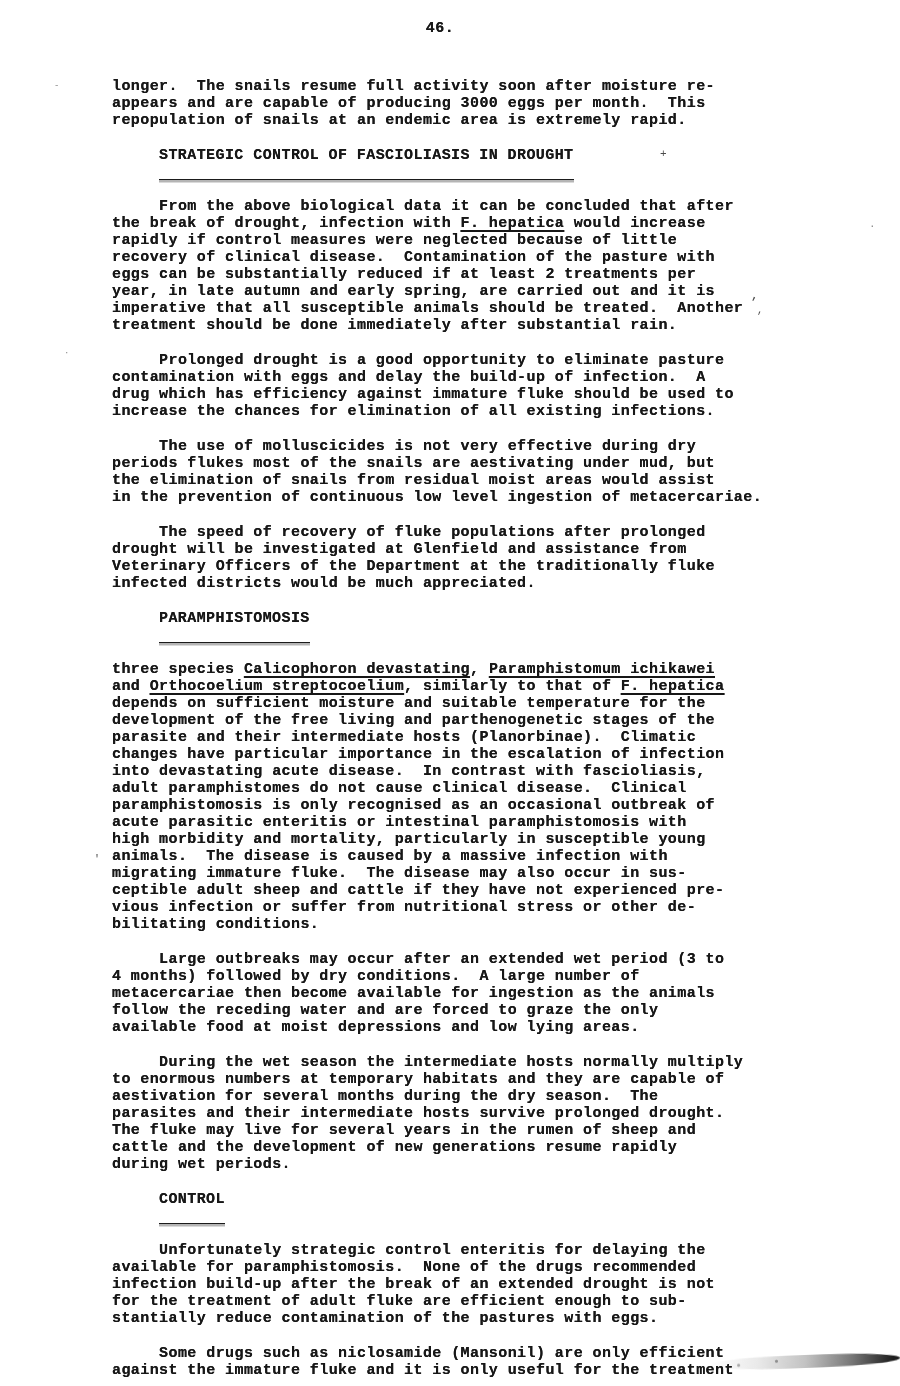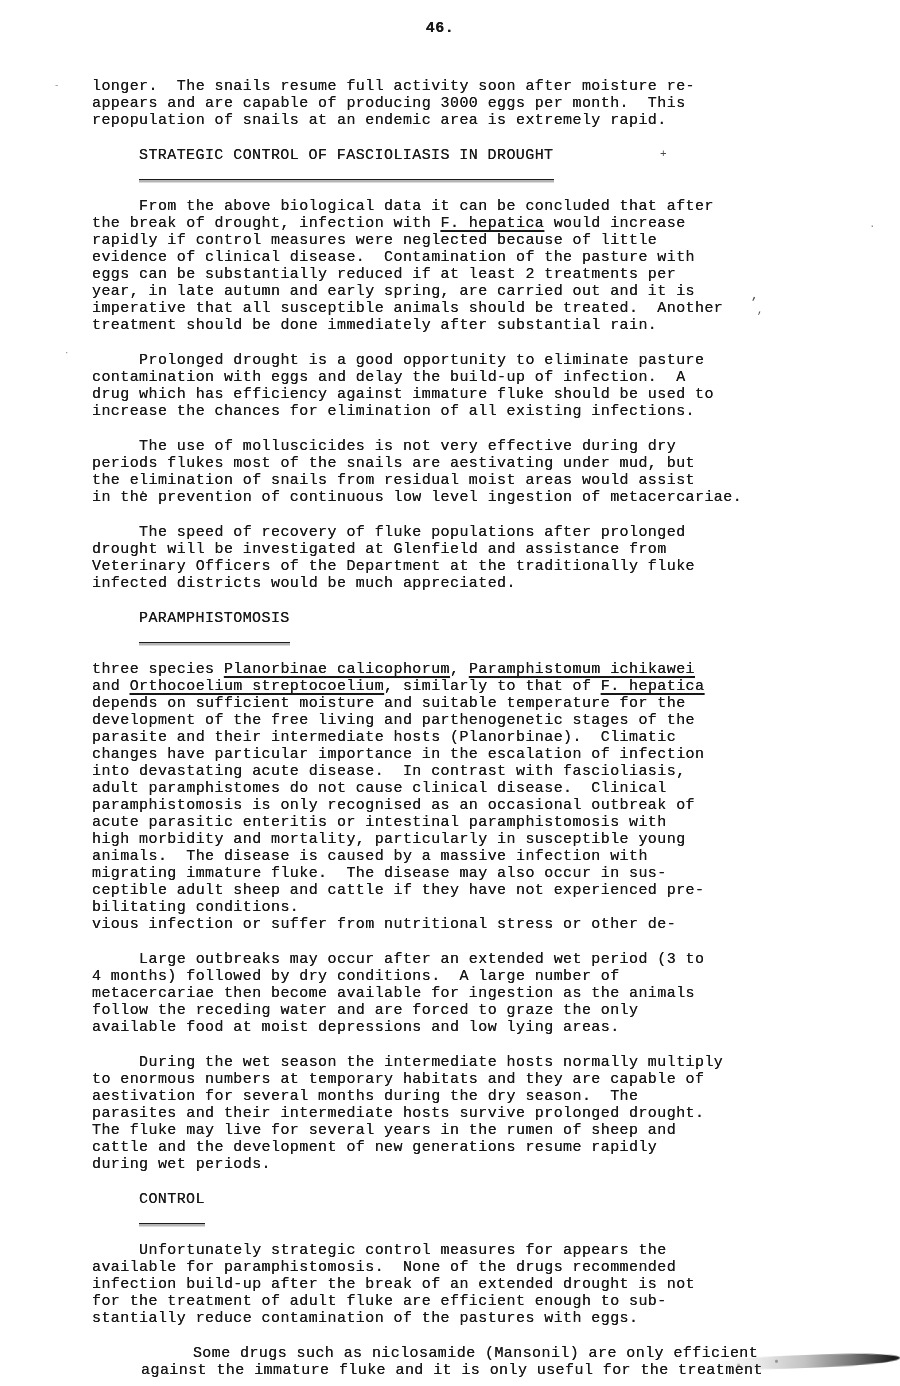"longer. The snails resume full" .doc-body { font-weight: normal -> bold; left: 92px -> 112px }
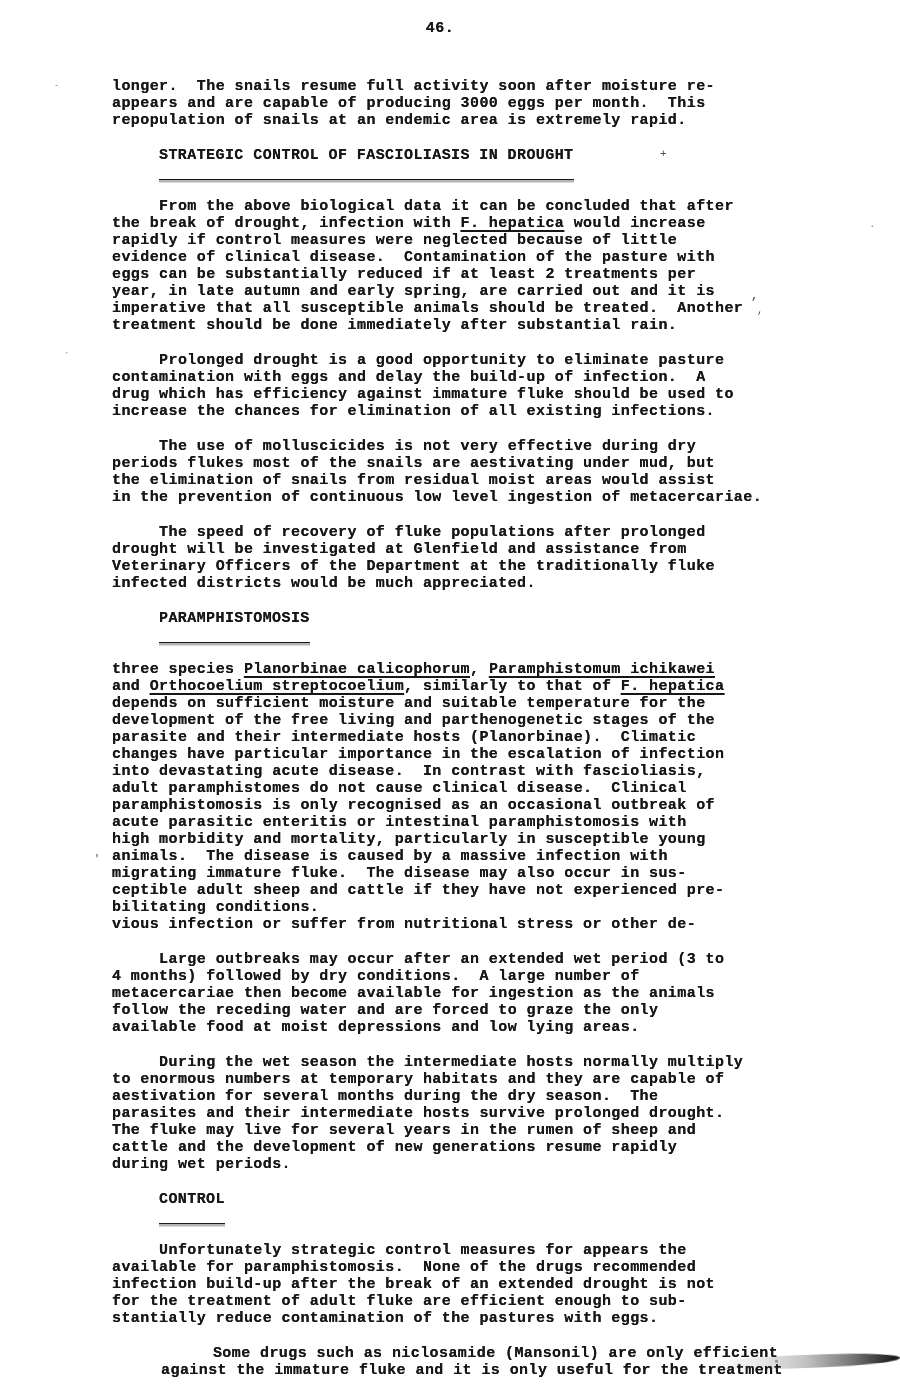"evidence of clinical disease." div.line { text: evidence -> recovery }
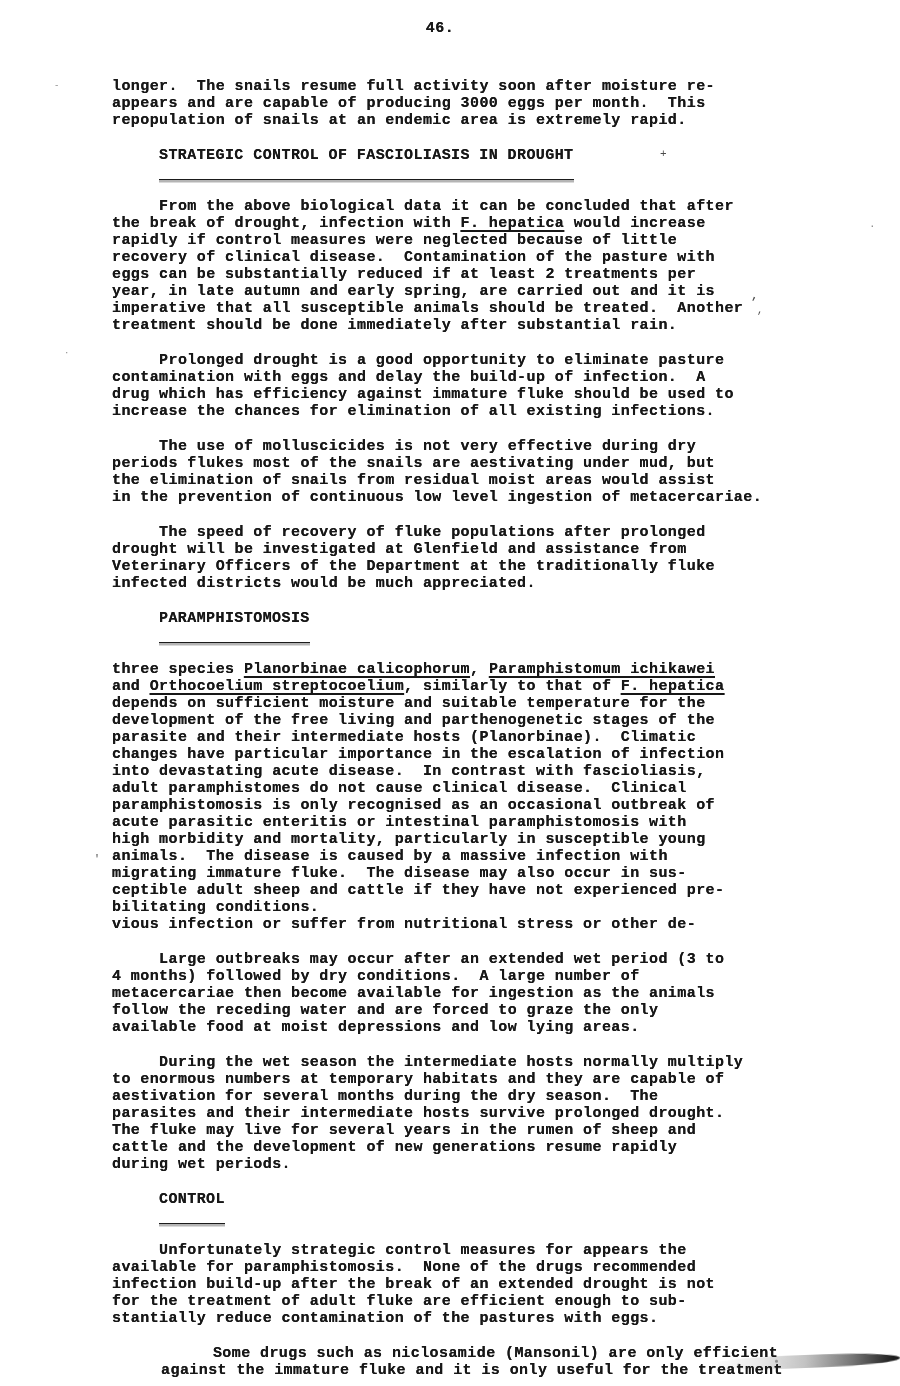"Planorbinae calicophorum" u { text: Planorbinae calicophorum -> Calicophoron devastating }
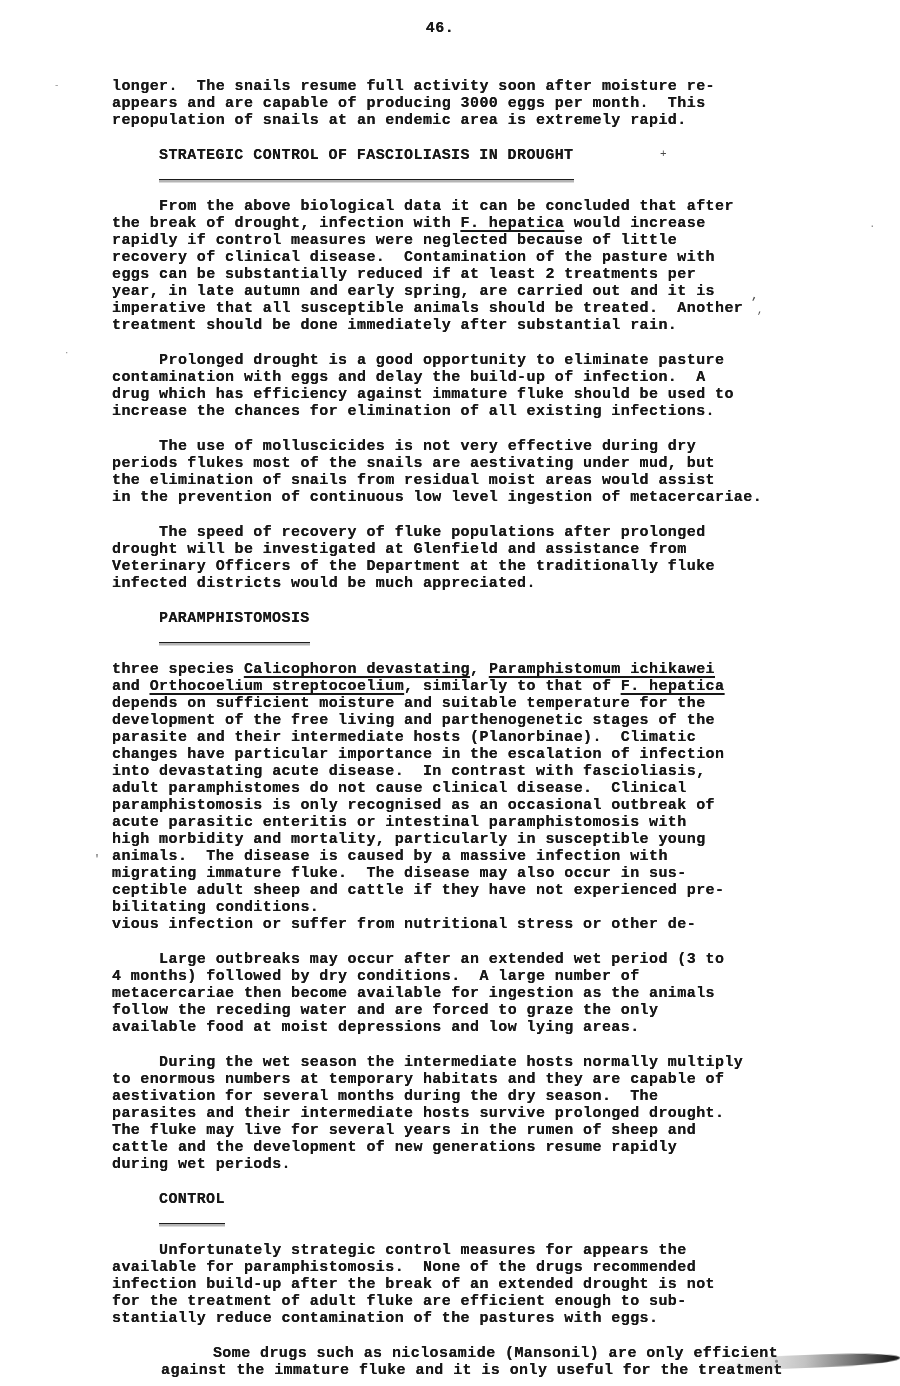"bilitating conditions." div.line { order: before "vious infection or suffer from" -> after "vious infection or suffer from" }
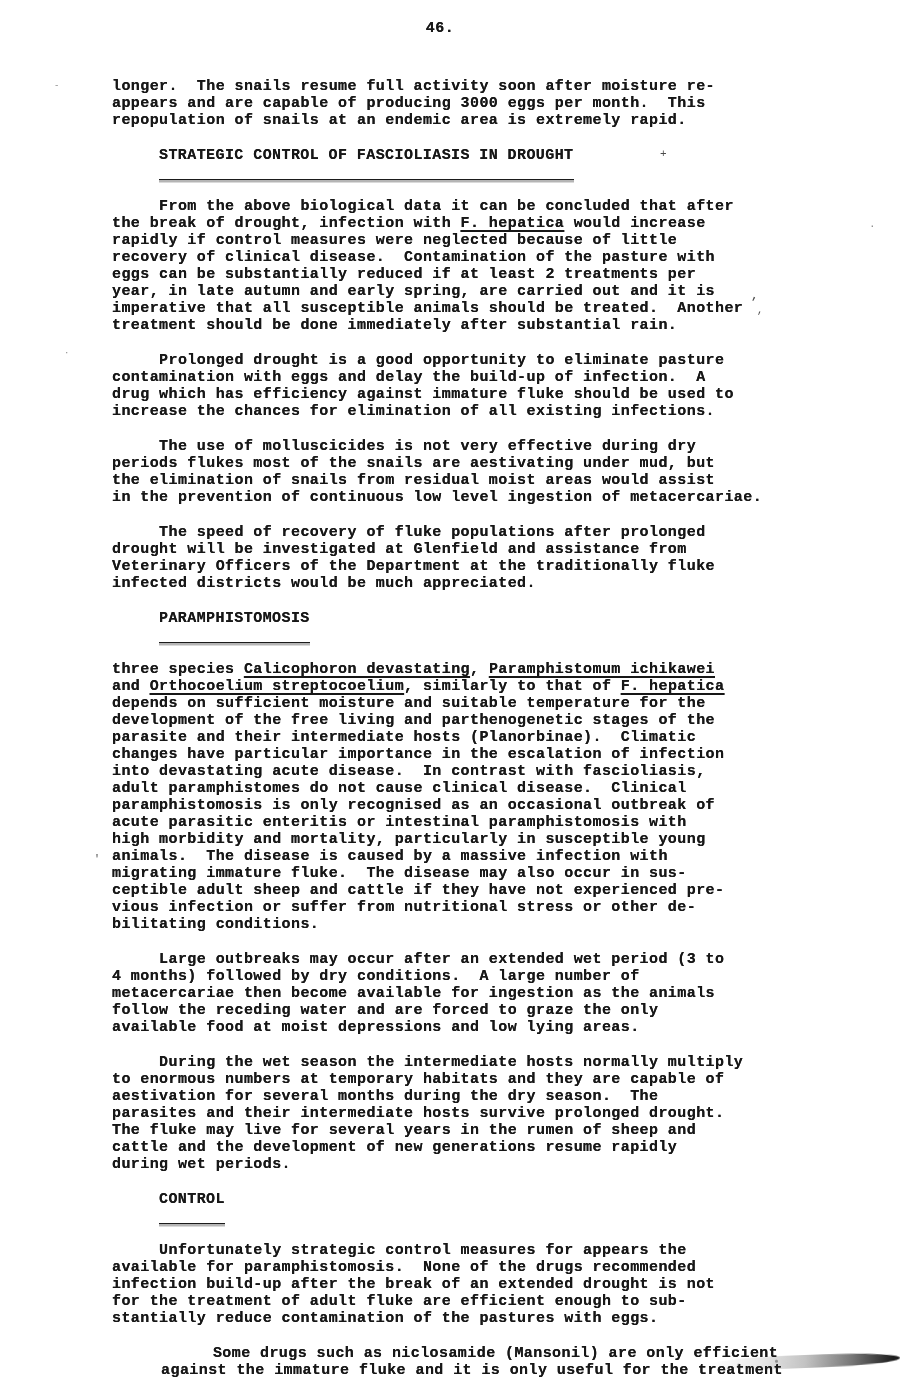"Unfortunately strategic control measures" div.line { text: measures for appears -> enteritis for delaying }
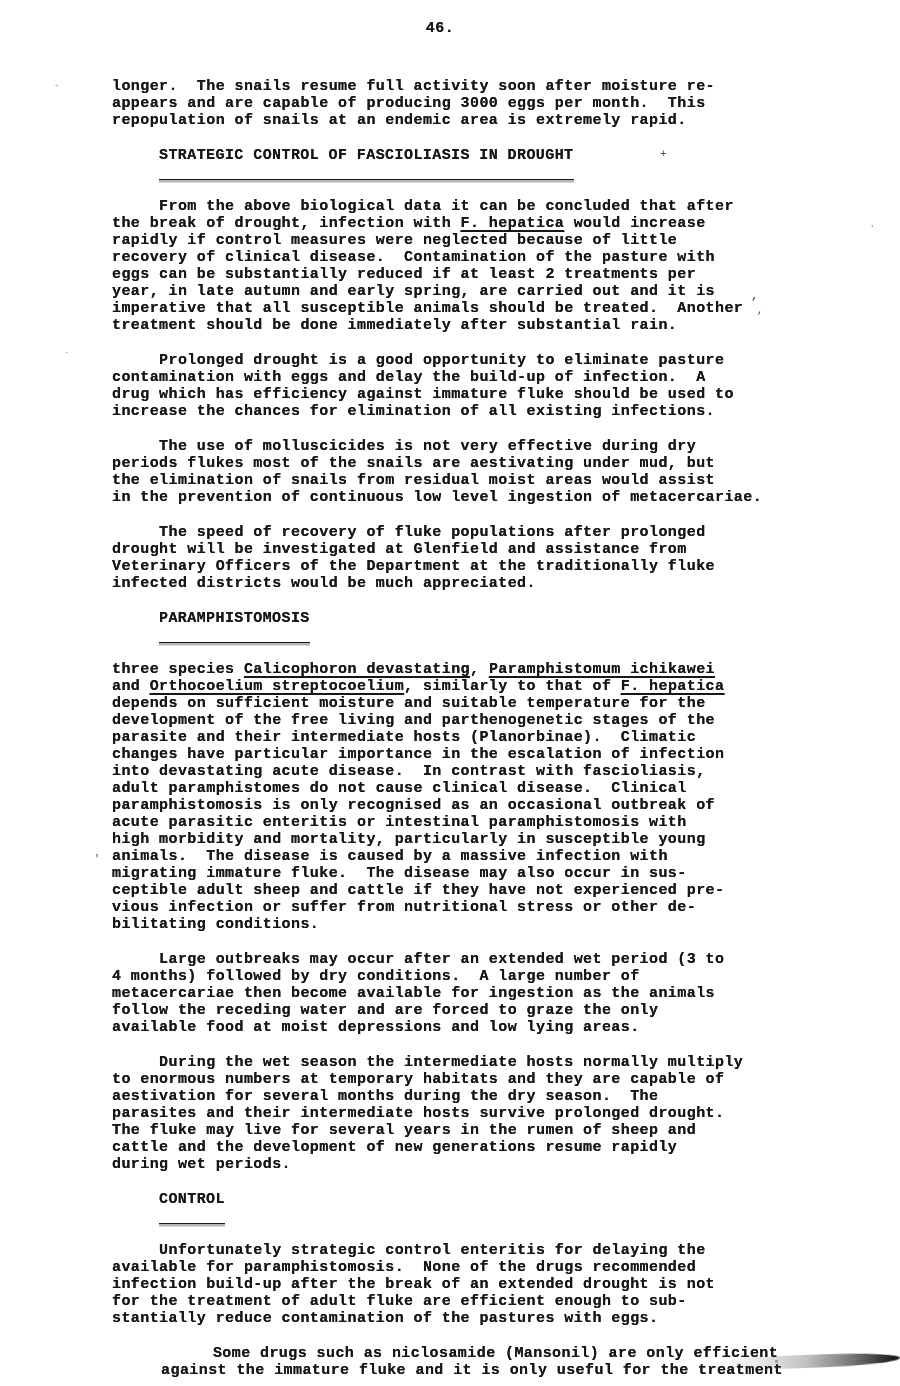"Some drugs such as niclosamide" .block:last-child { text-align: center -> none }
